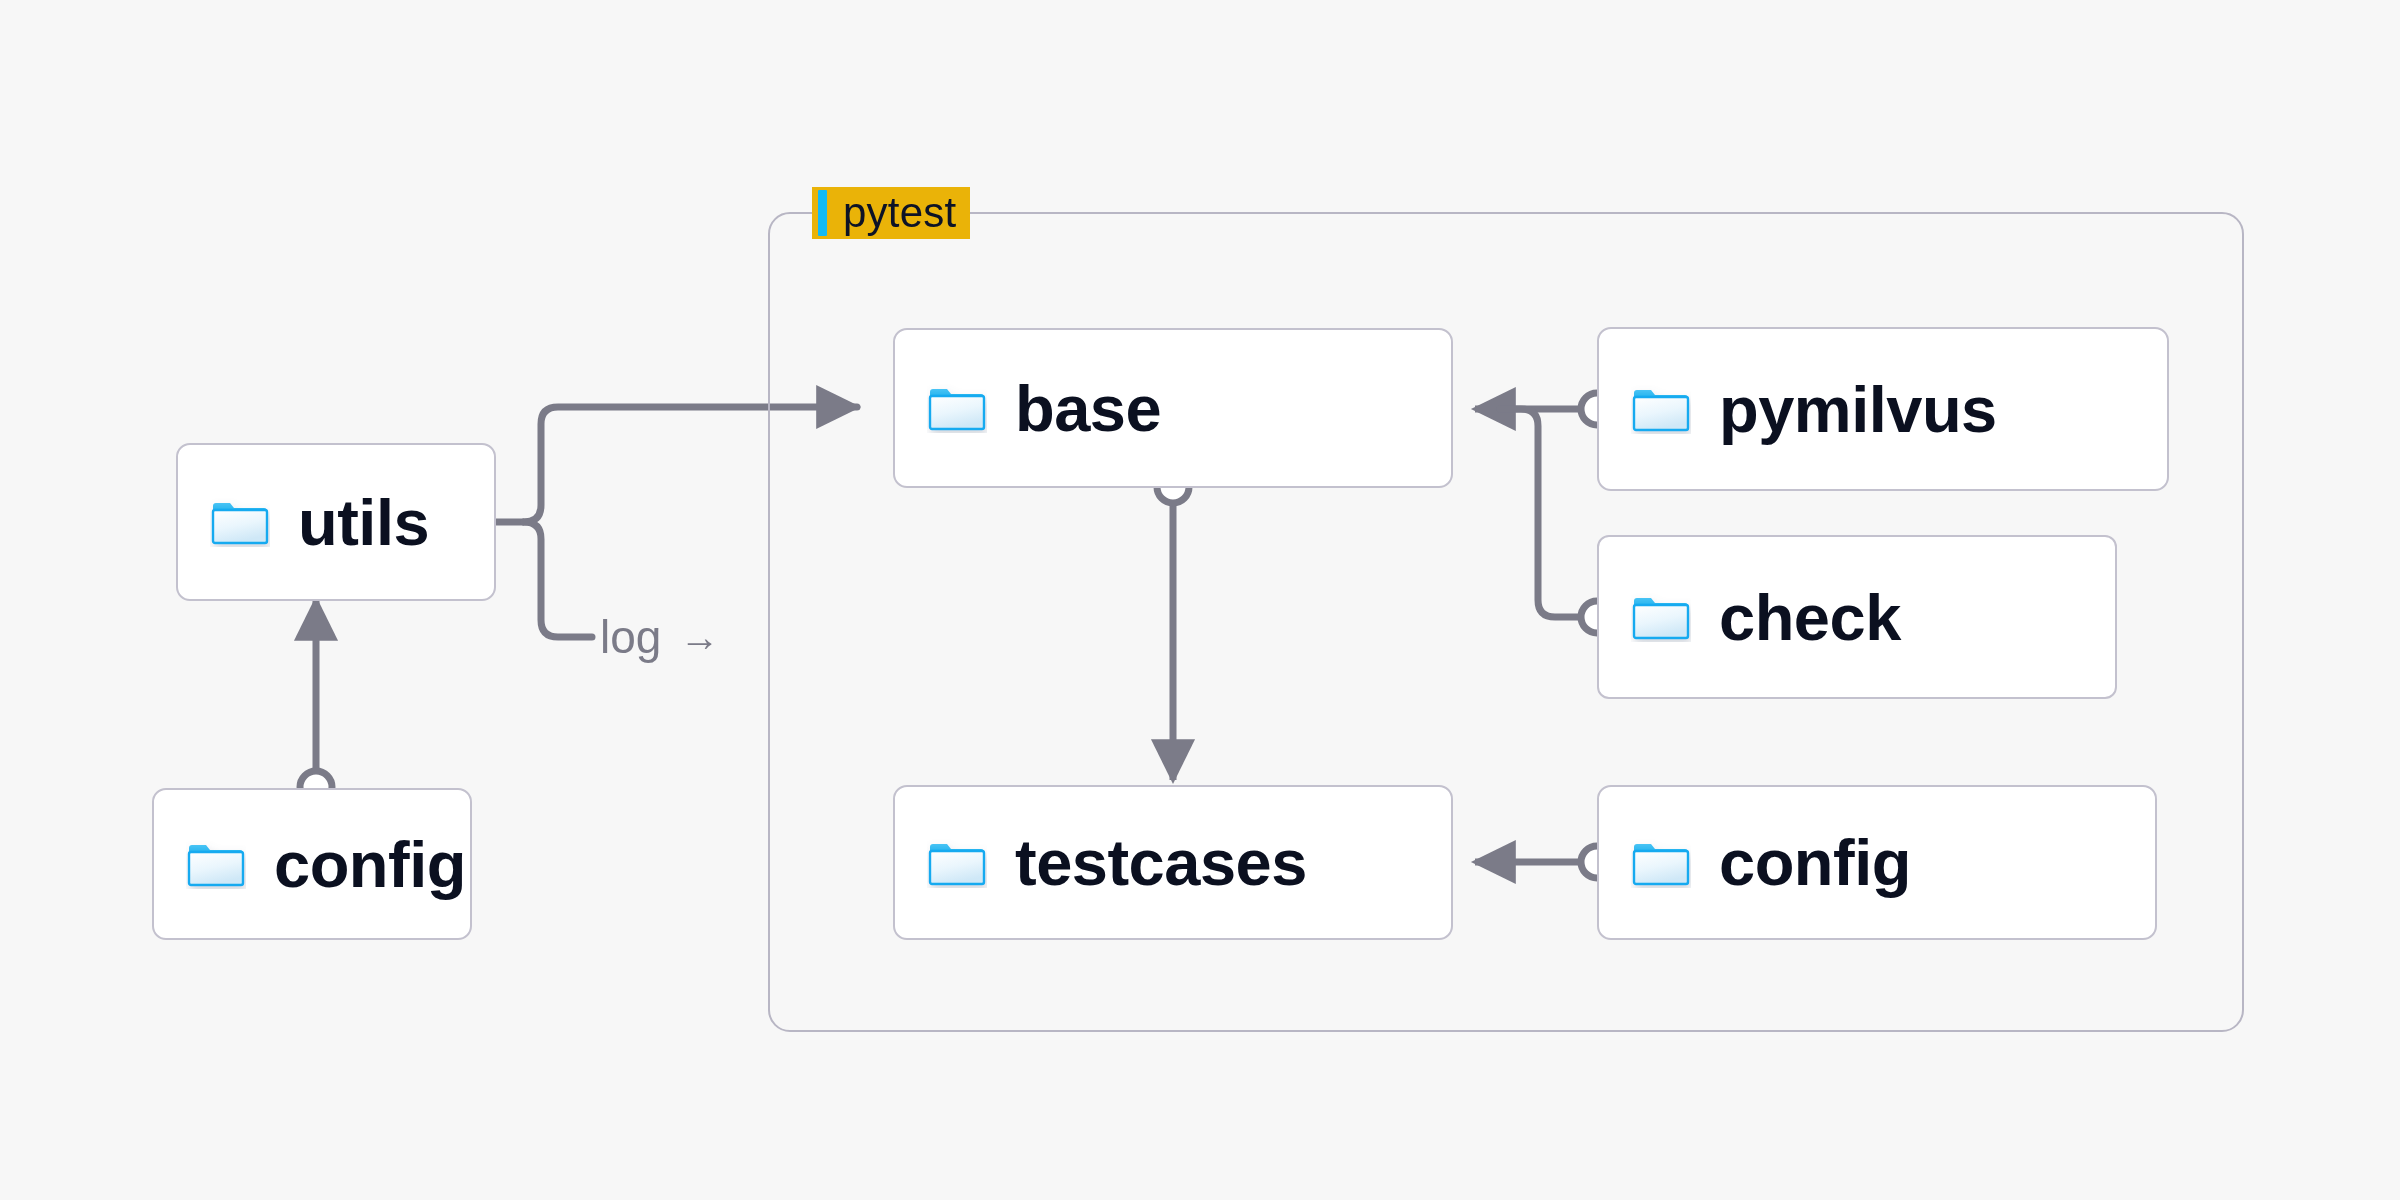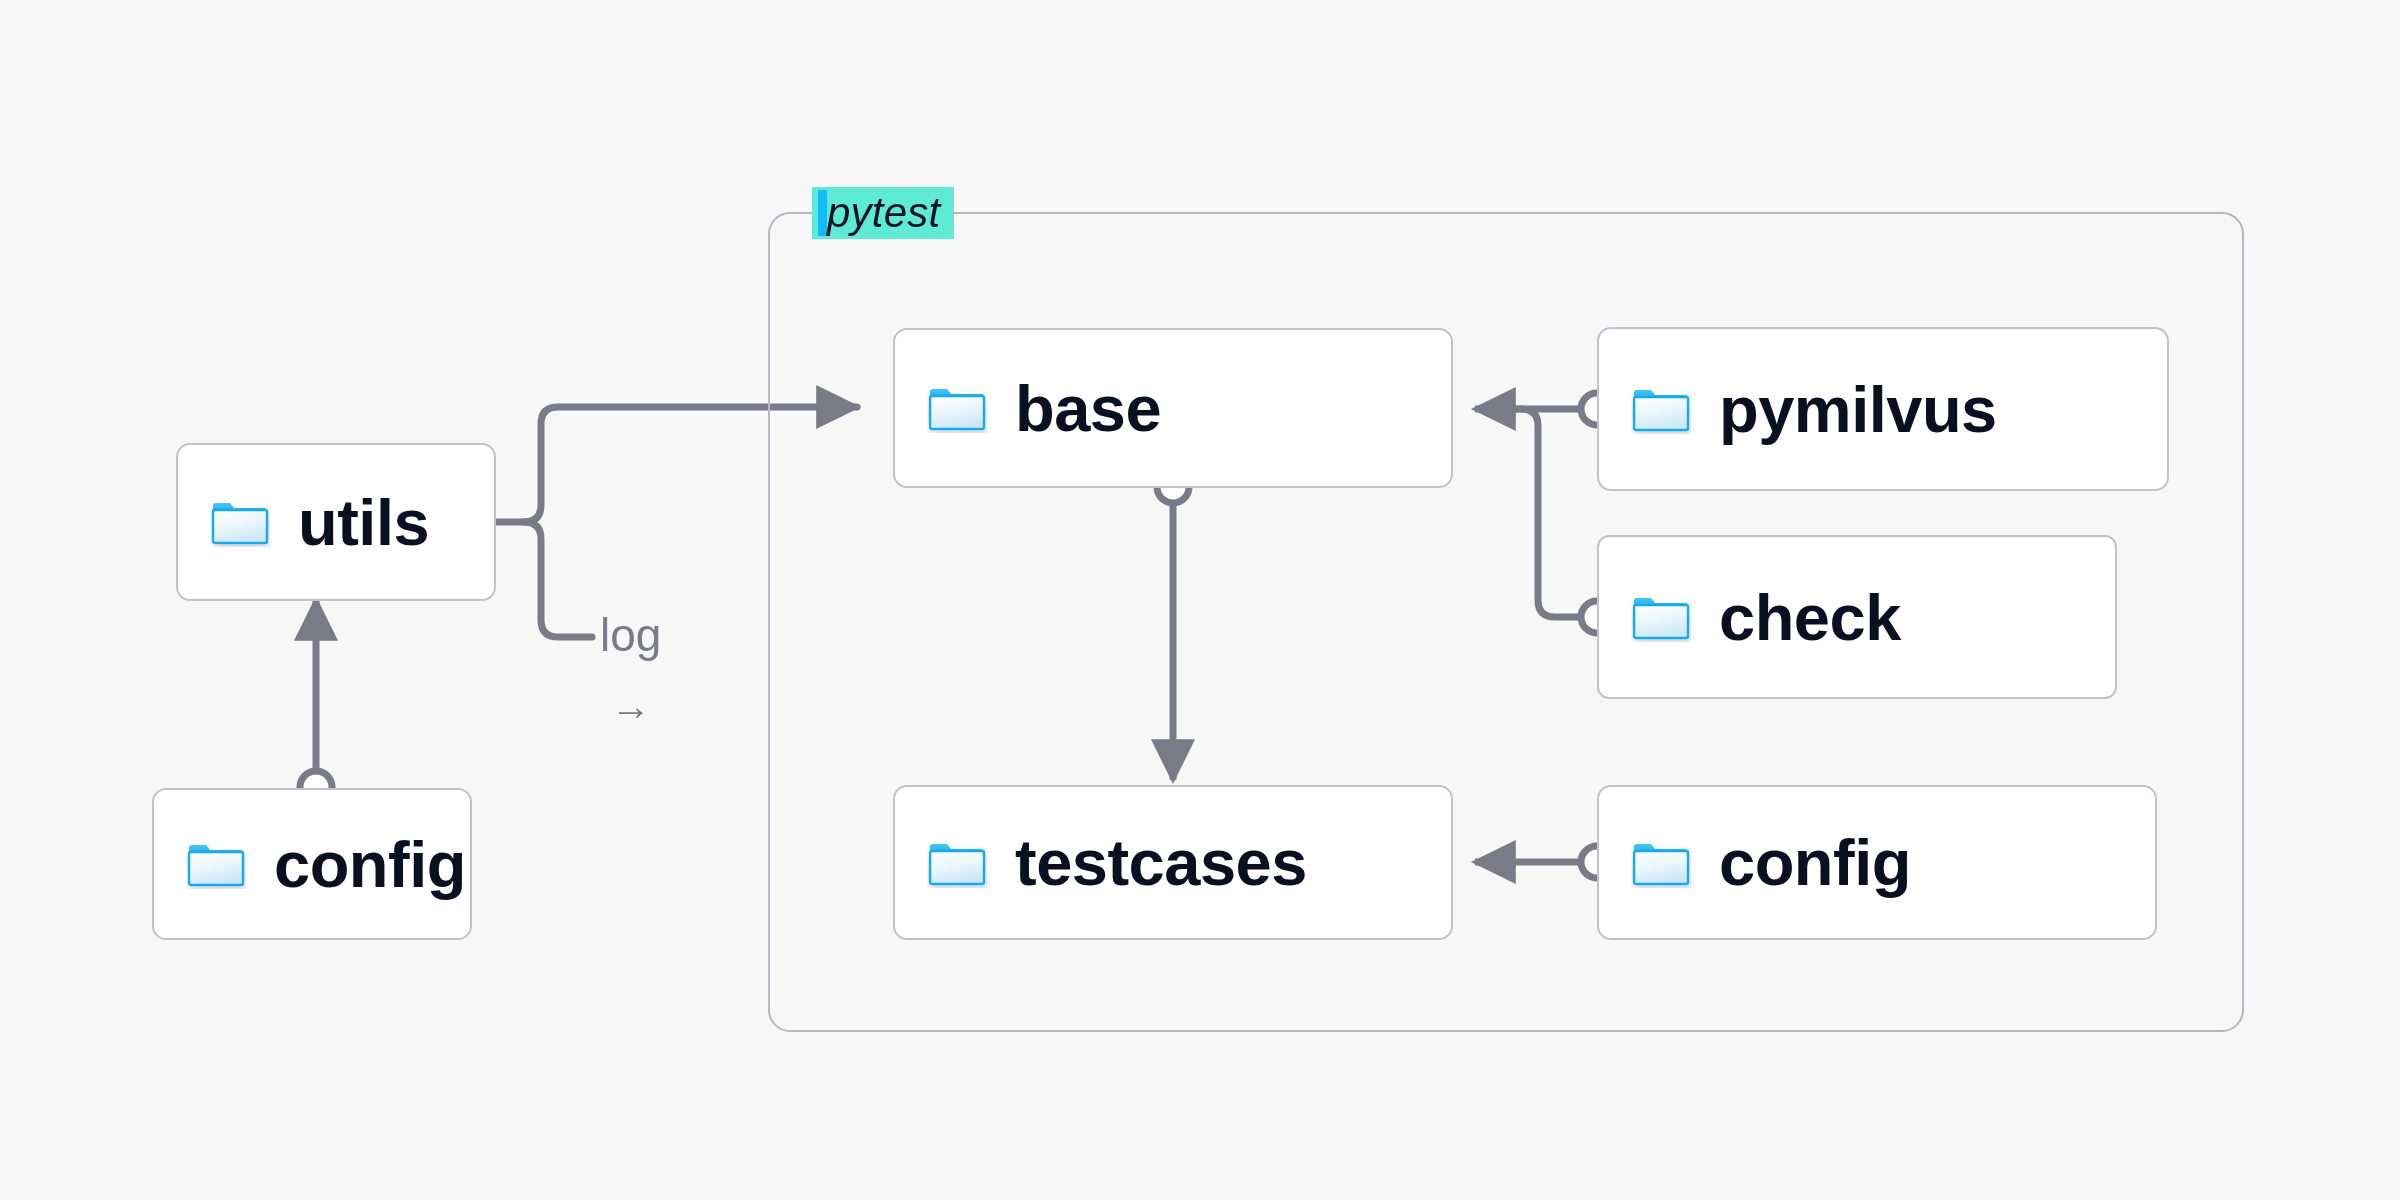"pytest" .group-label { background: #5eead4 -> #eab308; font-style: italic -> none; gap: none -> 16px }
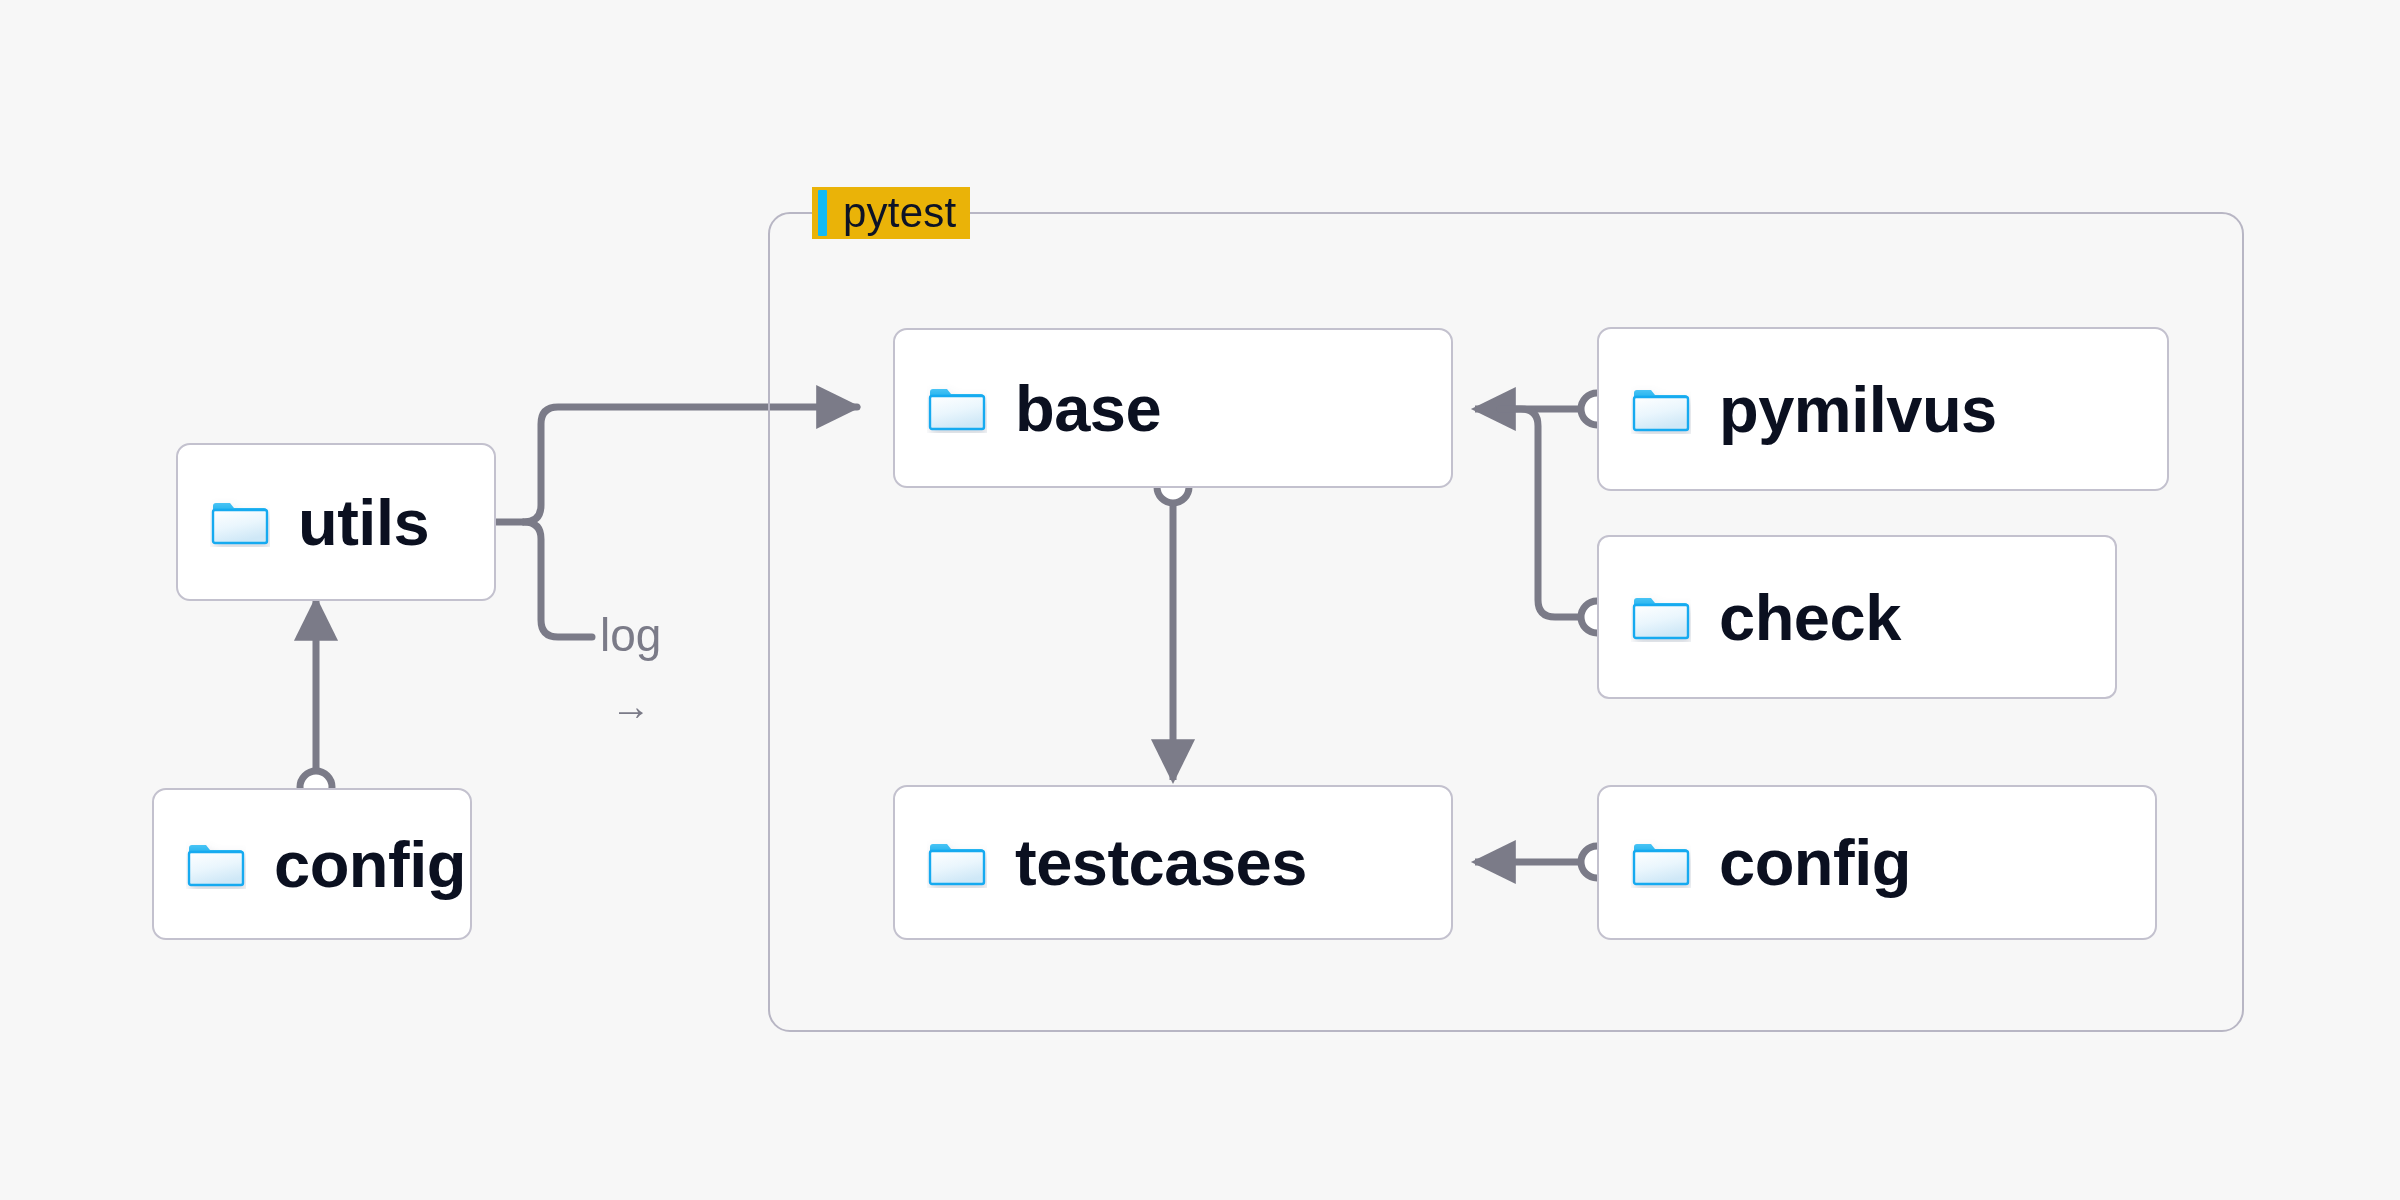"log" .edge-label { flex-direction: column -> none; gap: 24px -> 18px }
